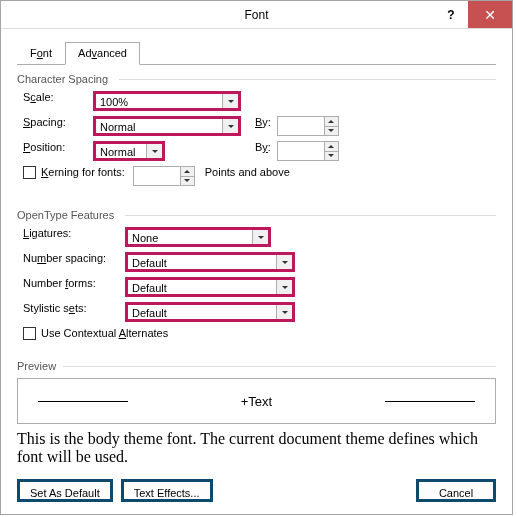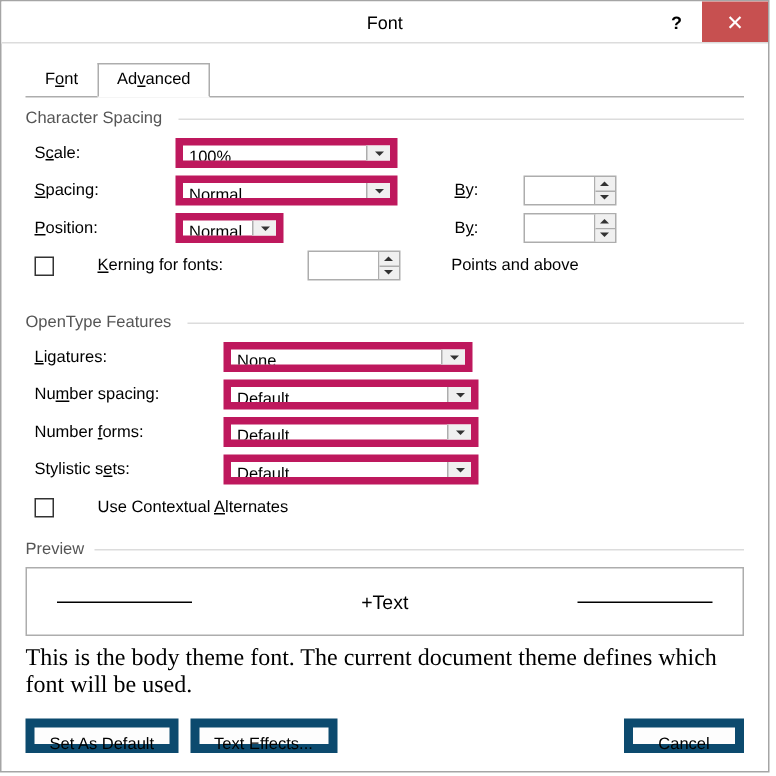"Scale:" .row { align-items: center -> none; gap: 24px -> none }
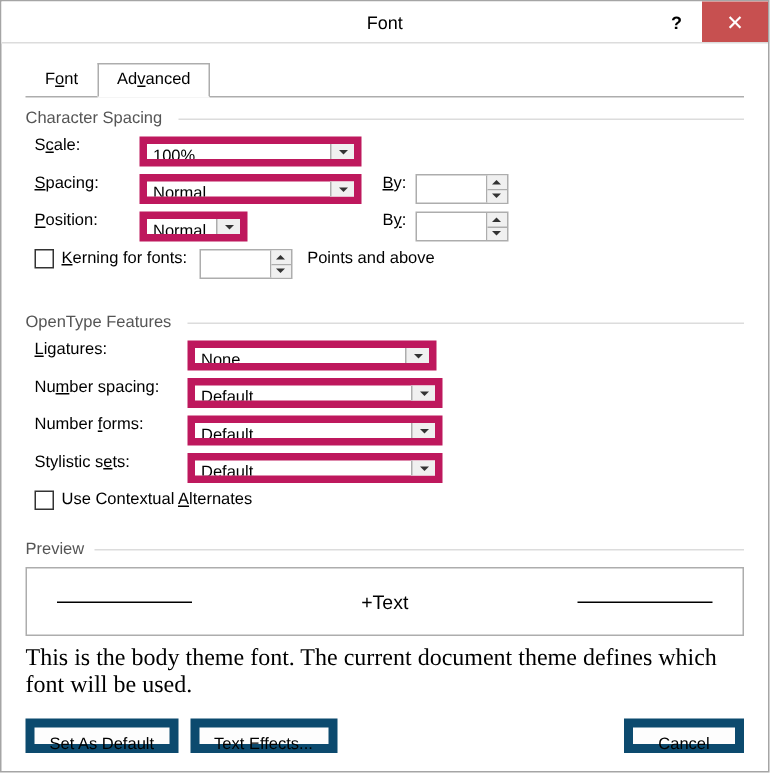"100%" .combo { border: 5px solid #be185d -> 3px solid #be185d }
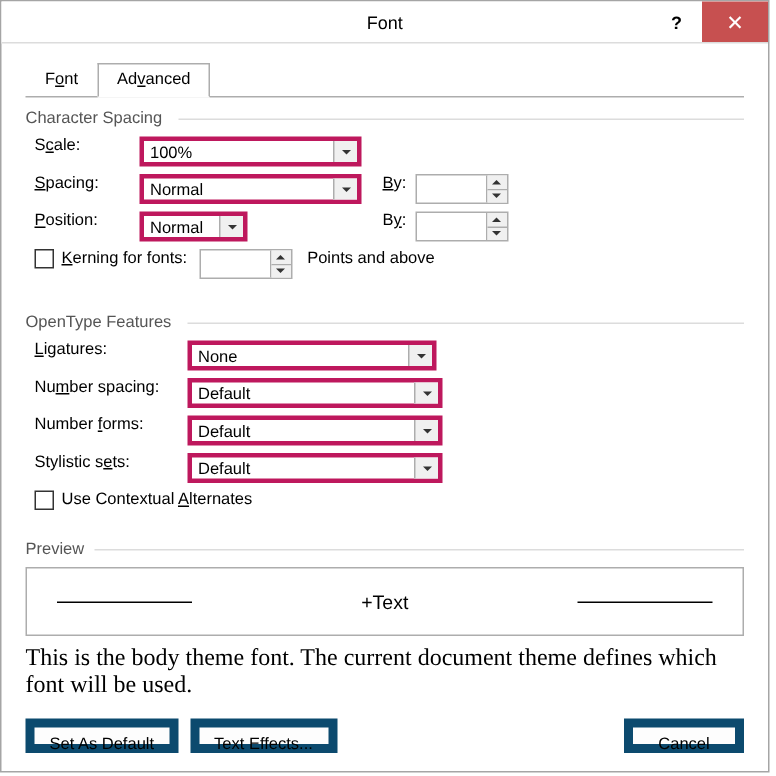"None" div.combo { width: 166px -> 146px }
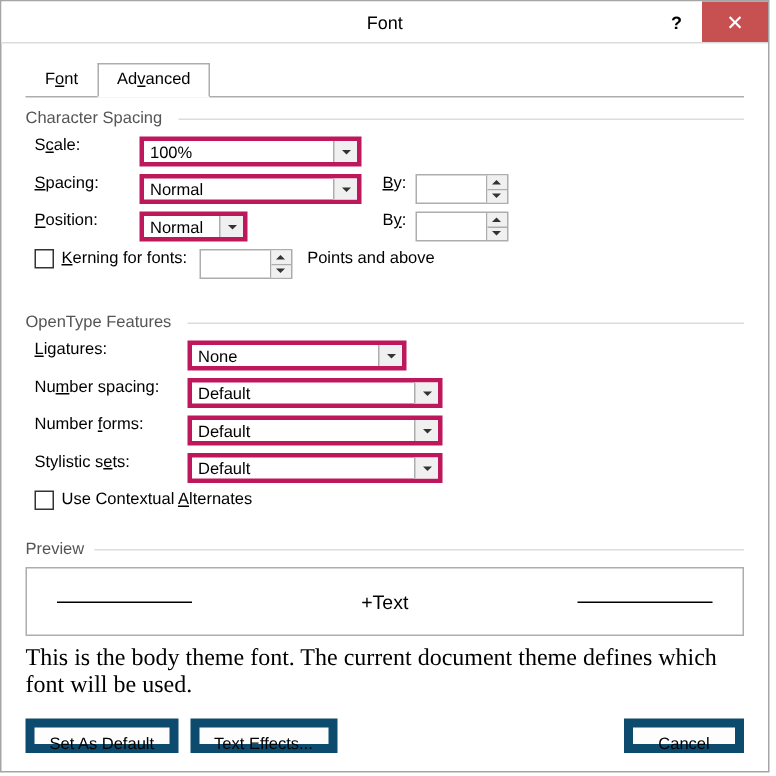"Set As Default" .pushbtn { border: 6px solid #0c4a6e -> 3px solid #0c4a6e }
